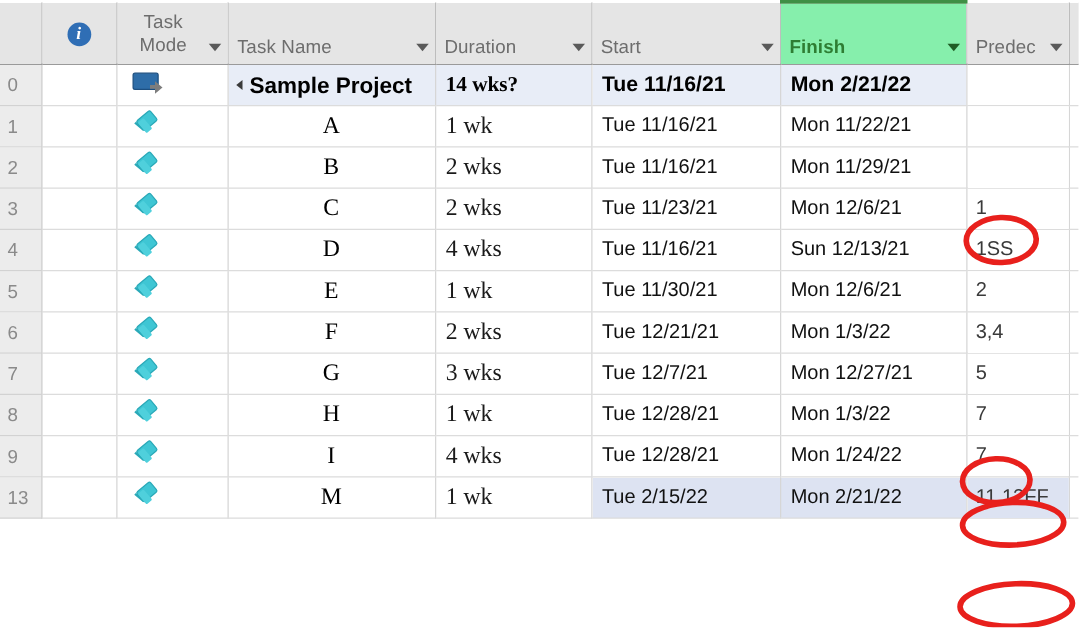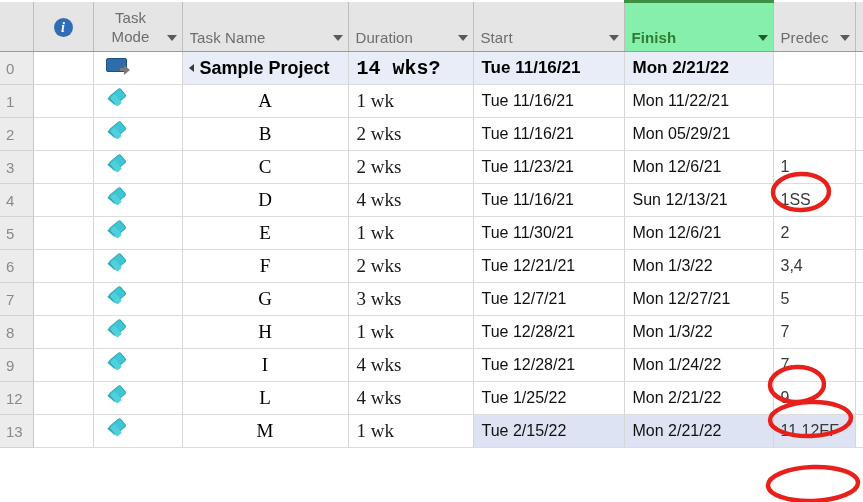"14 wks?" tr.summary td.duration { font-family: Liberation Mono, monospace -> Liberation Serif, serif; font-size: 20px -> 17px }
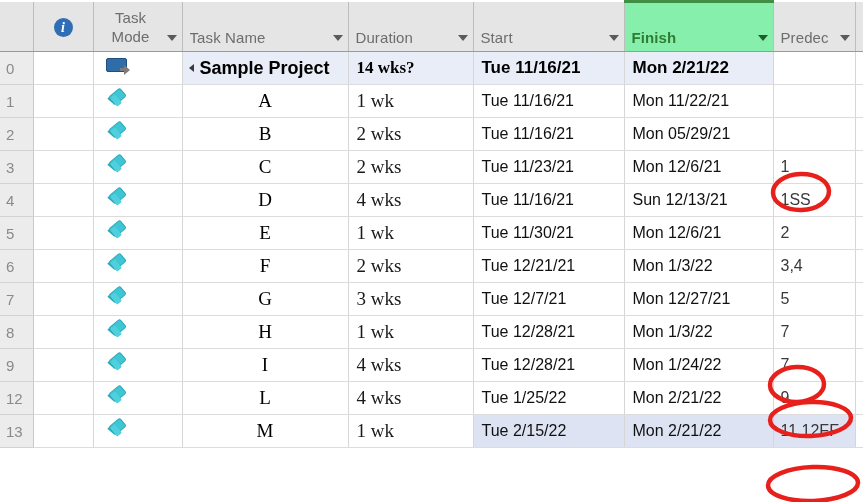"Mon 05/29/21" td.finish { text: 05/29/21 -> 11/29/21 }
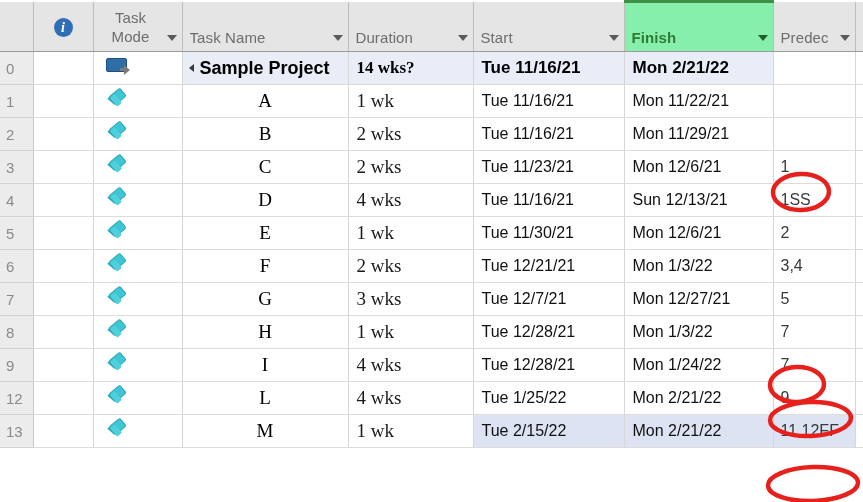"12" tr { html: <tr> <td>12</td> <td></td> <td><span><span></span><span></span><span></span></span></td> <td><span>L</span></td> <td>4 wks</td> <td>Tue 1/25/22</td> <td>Mon 2/21/22</td> <td>9</td> <td></td> </tr> -> none }
